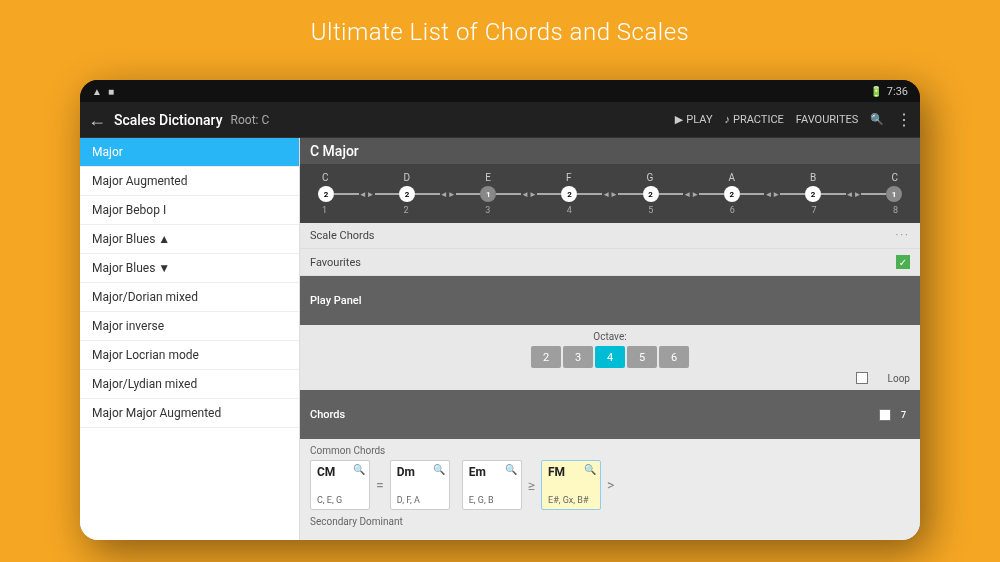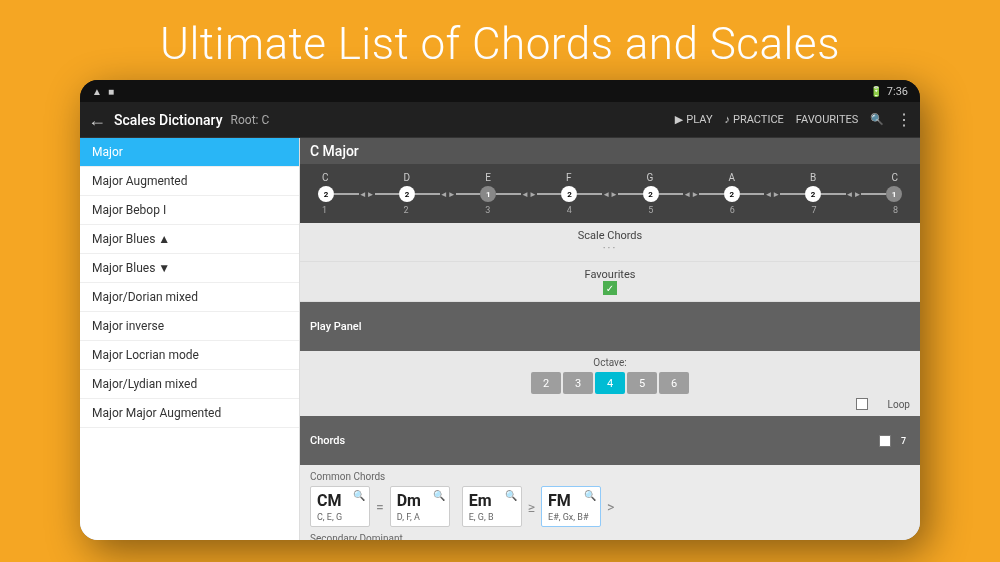"Ultimate List of Chords and" .headline { font-size: 44px -> 24px }
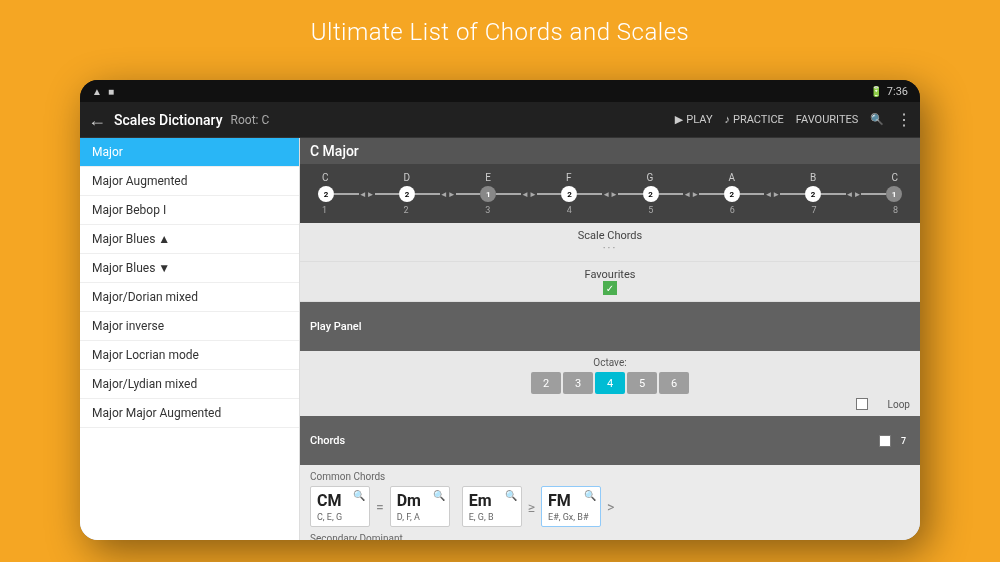"Scale Chords" .info-row { flex-direction: column -> none }
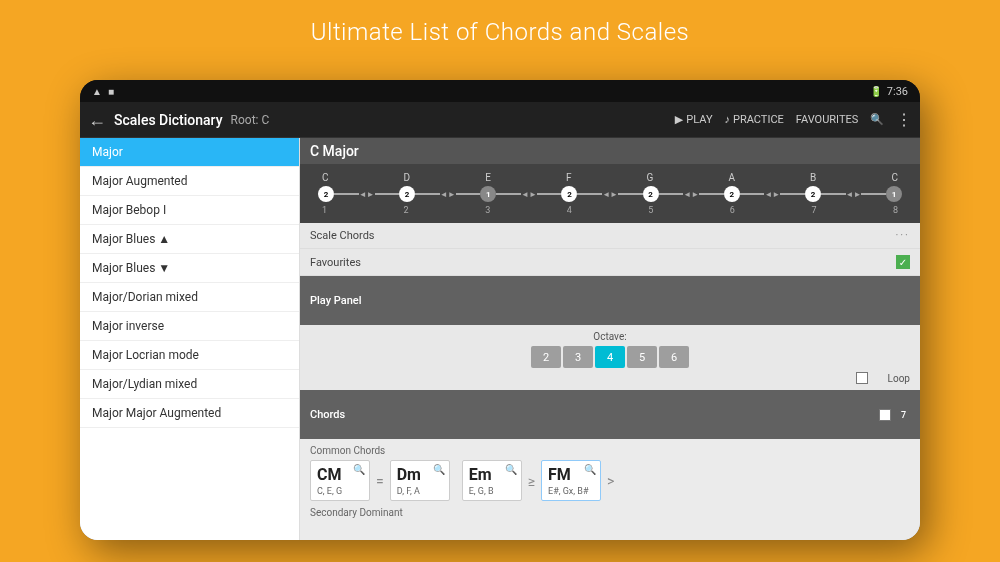"CM" .chord-name { font-size: 16px -> 12px }
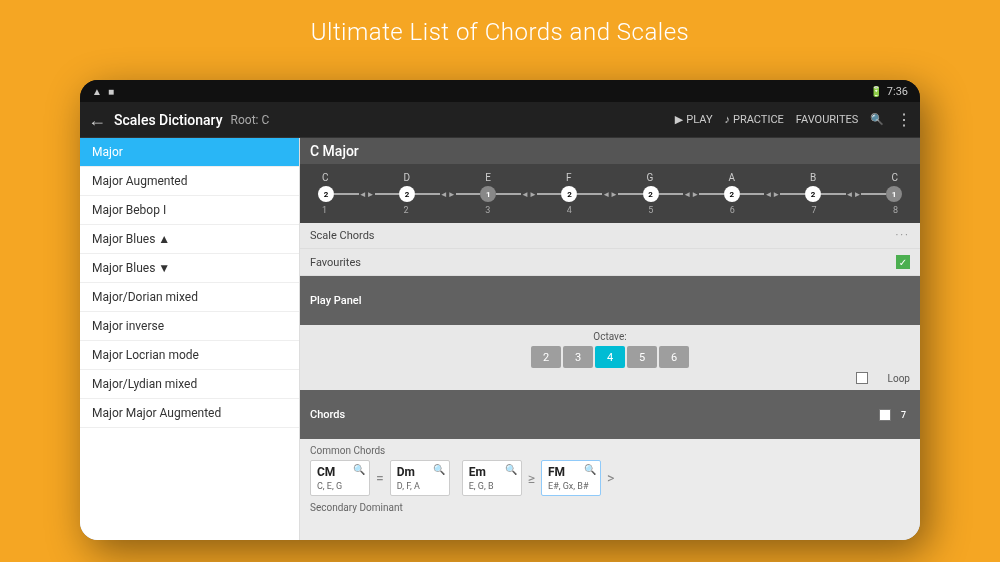"FM" .chord-card.highlighted { background: #ffffff -> #fef9c3 }
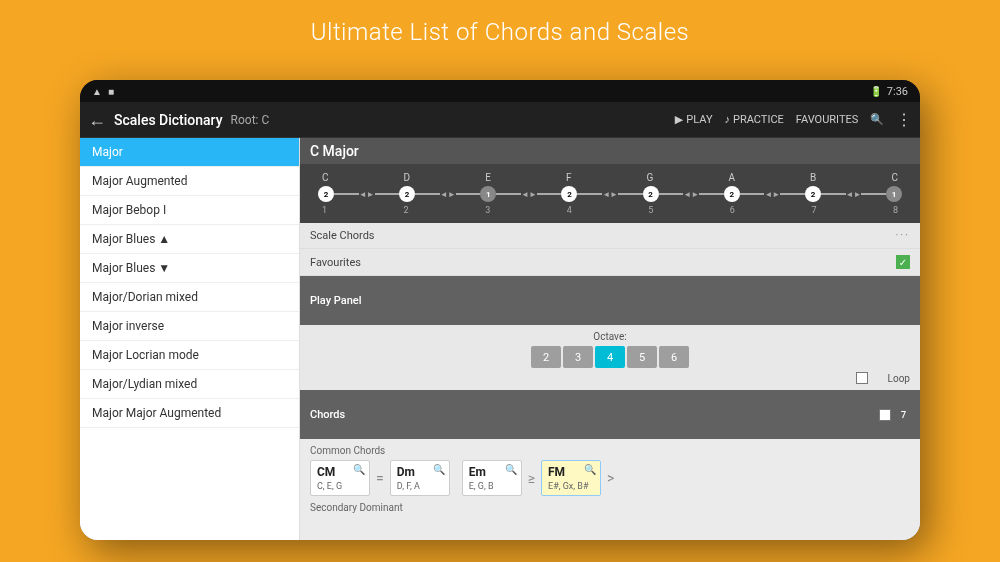"C, E, G" .chord-notes { margin-top: 2px -> 16px }
